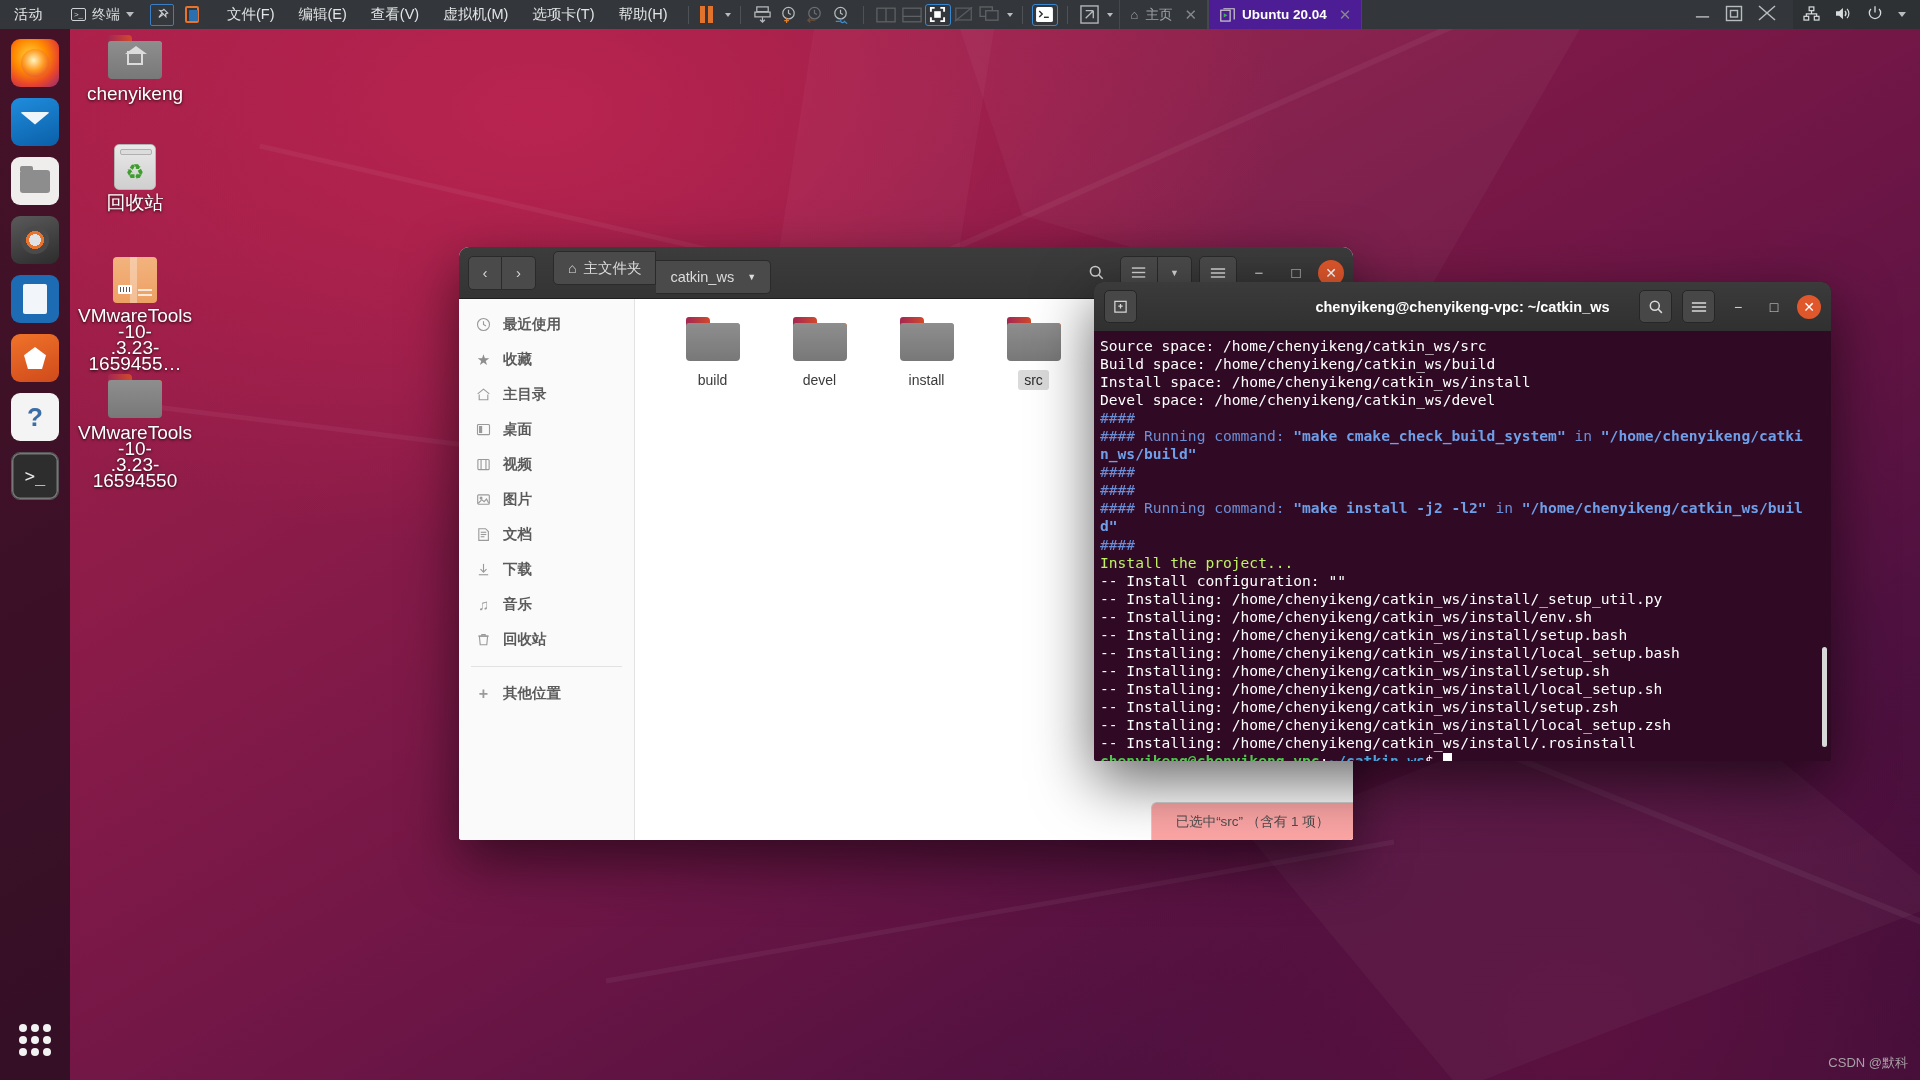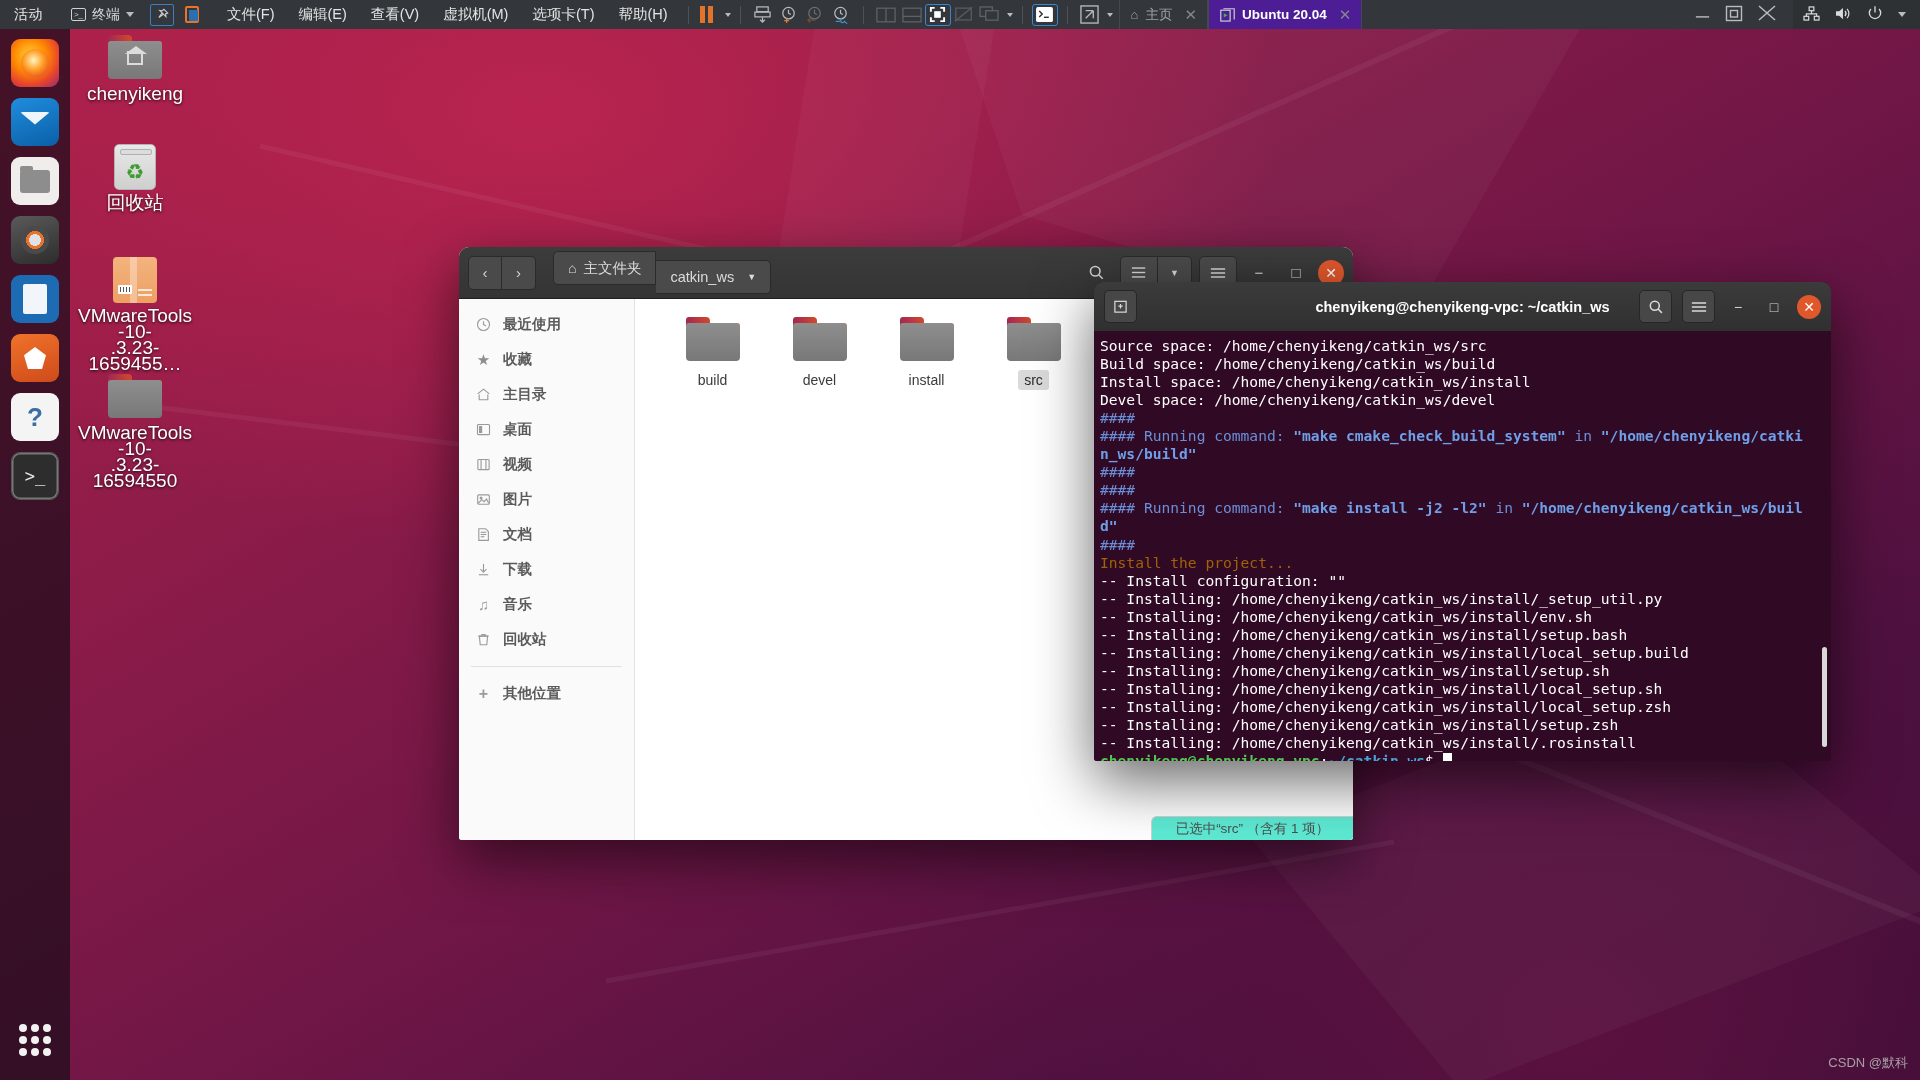"Install the project..." .c-teal { color: #a16207 -> #bef264 }
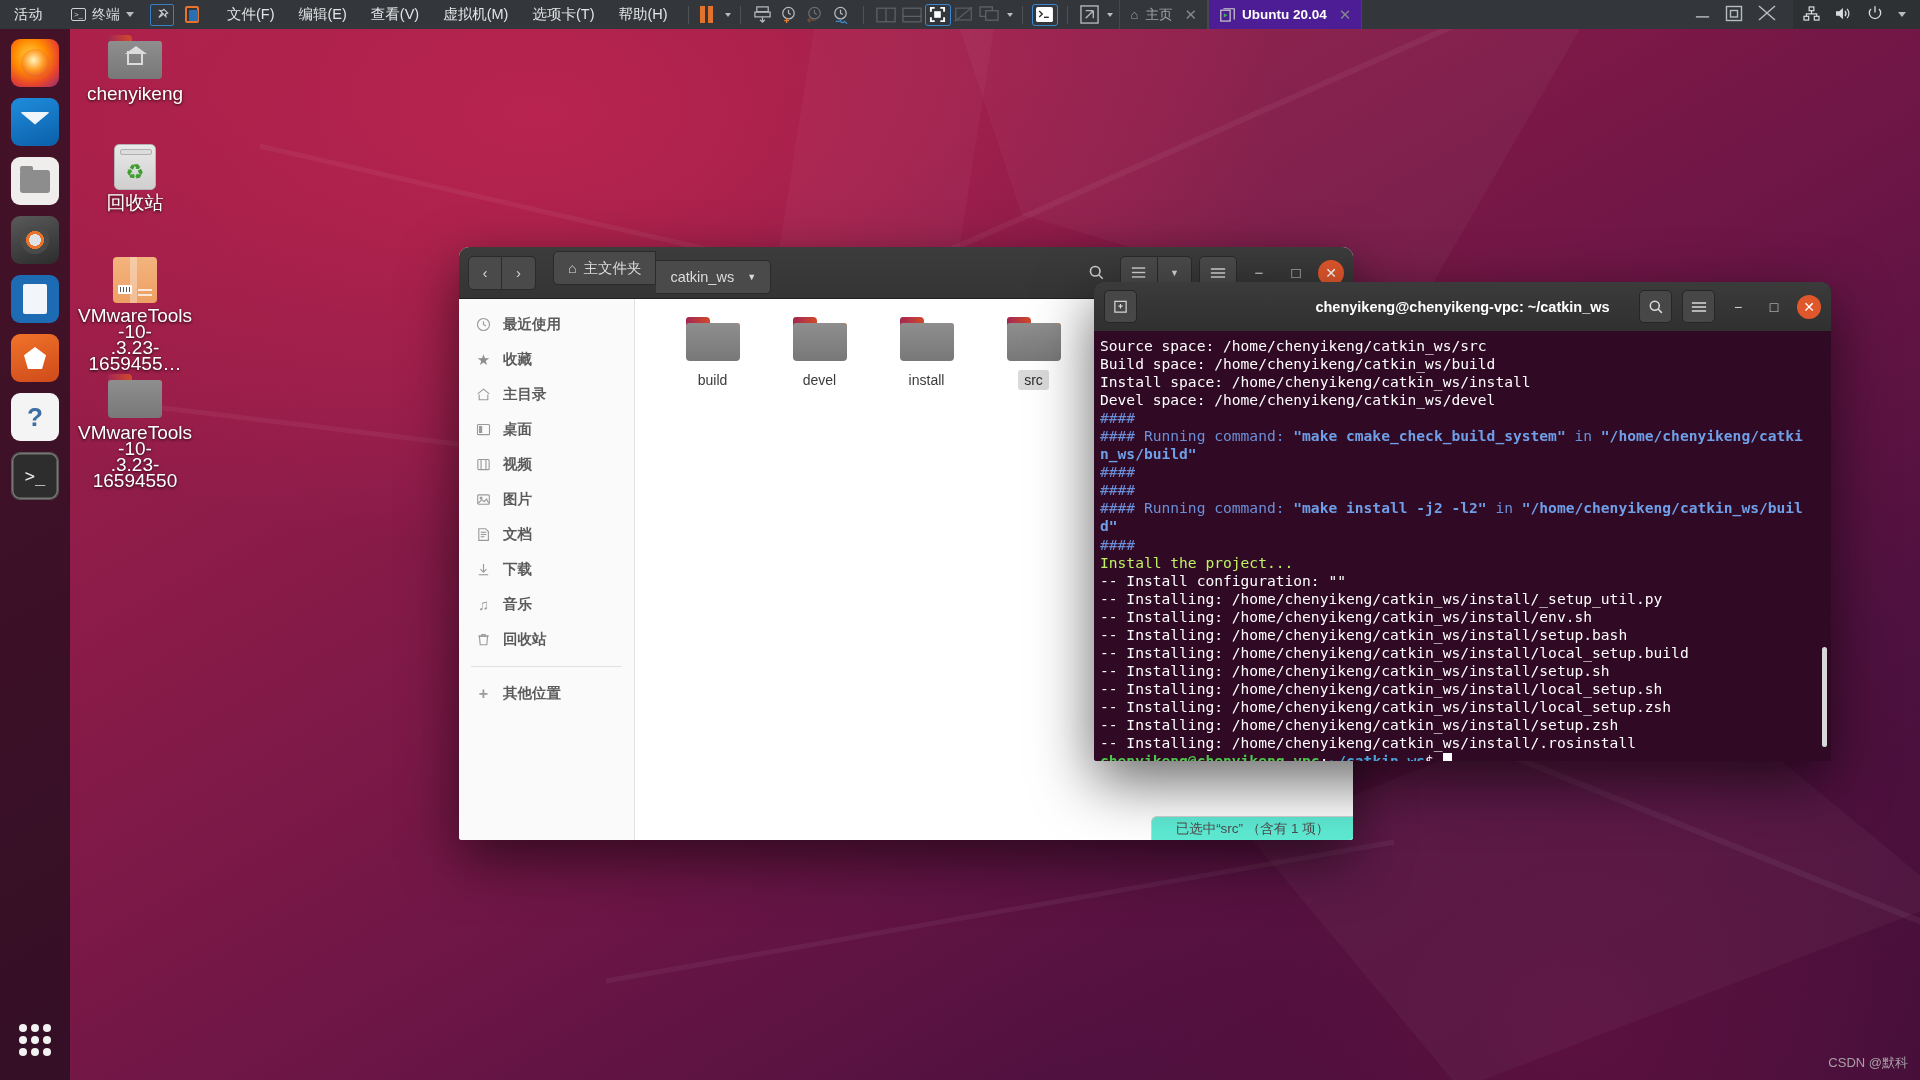"-- Installing: /home/chenyikeng/catkin_ws/install/local_setup.build" span.c-white { text: setup.build -> setup.bash }
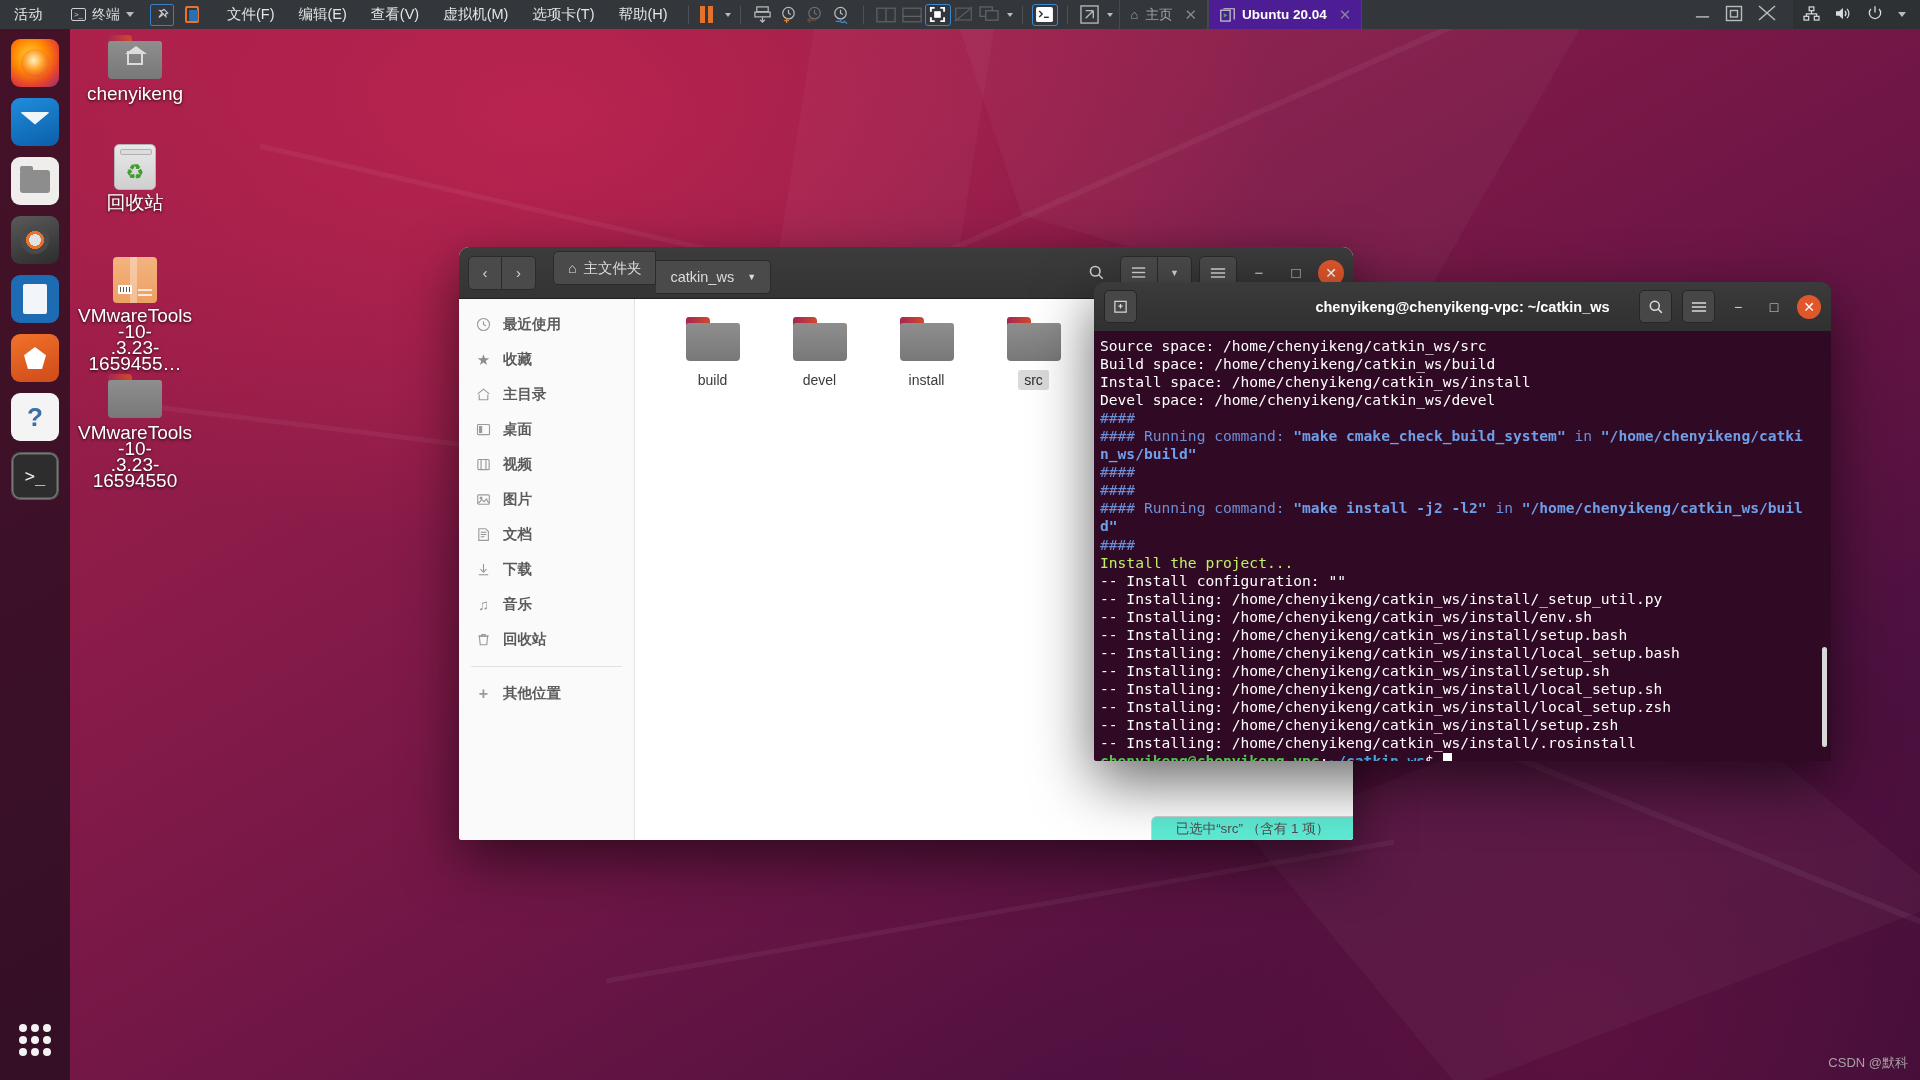"-- Installing: /home/chenyikeng/catkin_ws/install/local_setup.zsh" div.tm-line { order: before "-- Installing: /home/chenyikeng/catkin_ws/install/setup.zsh" -> after "-- Installing: /home/chenyikeng/catkin_ws/install/setup.zsh" }
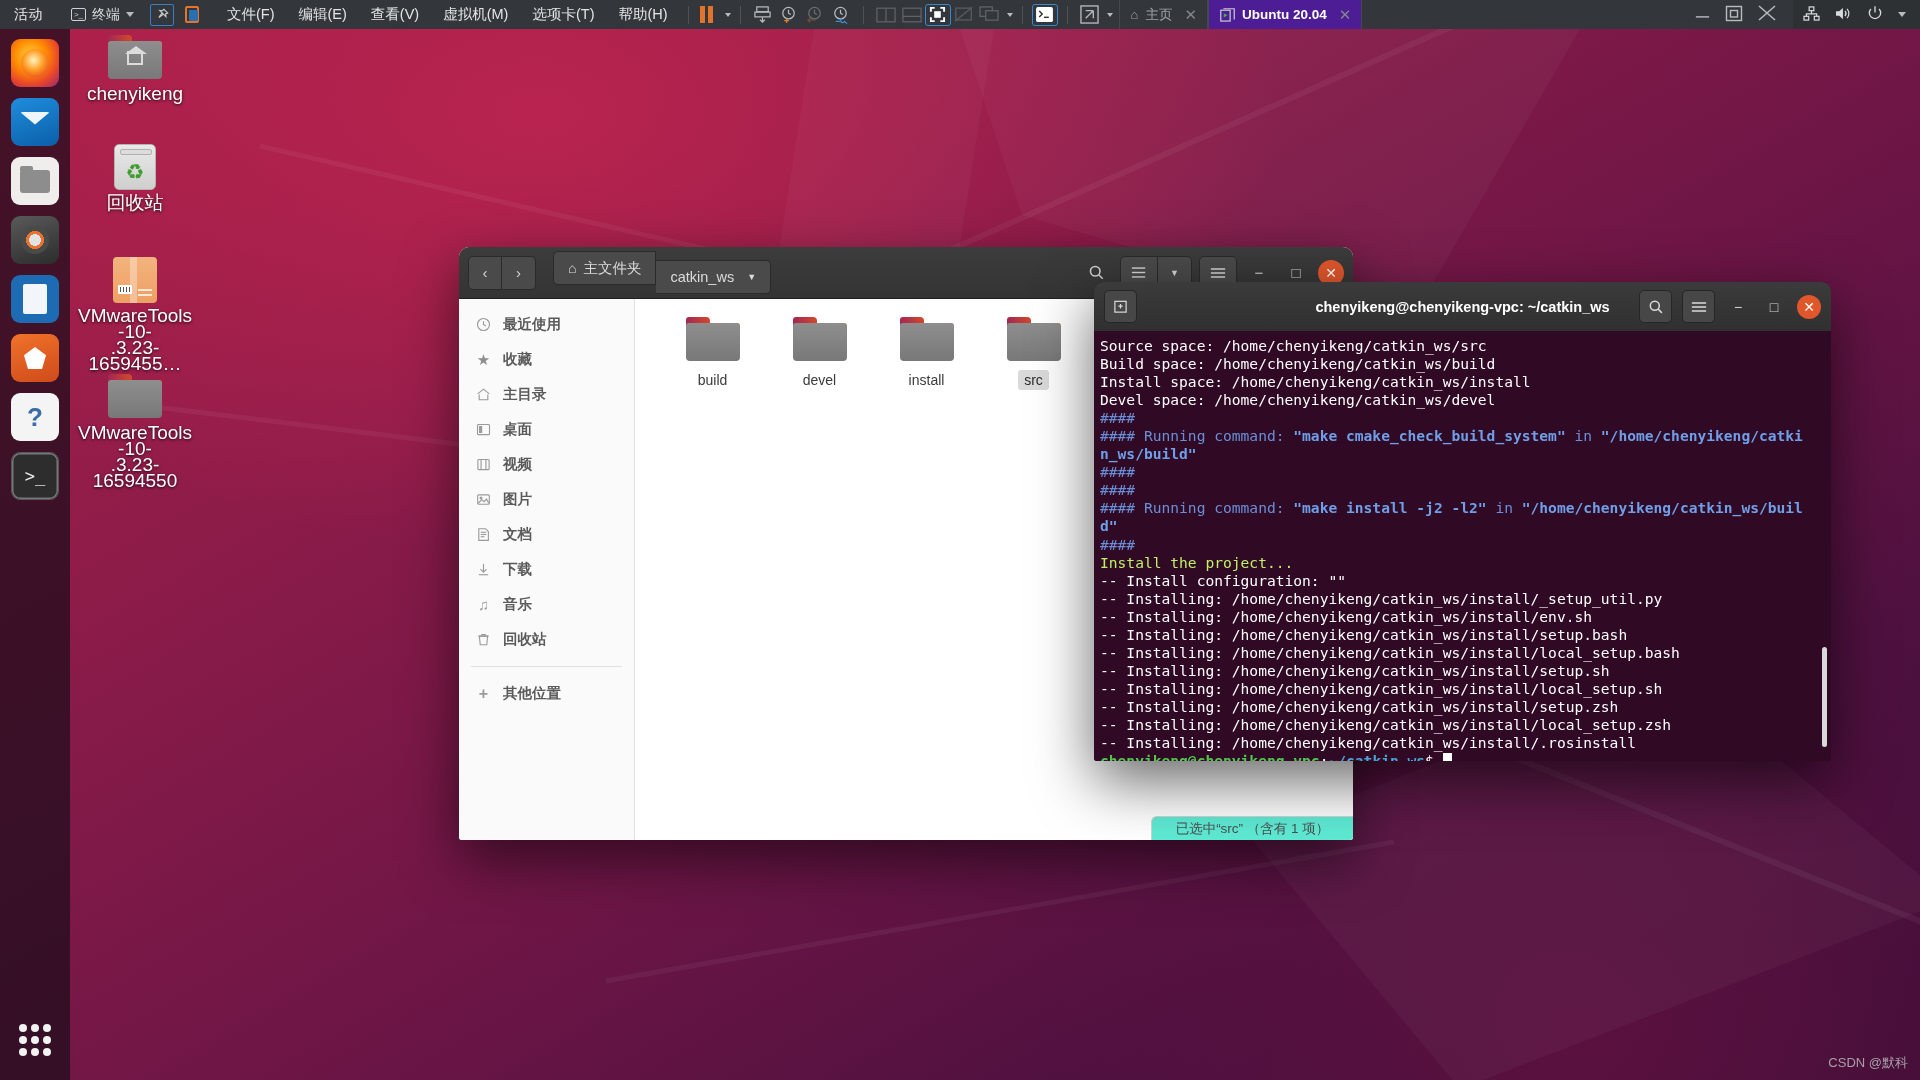"已选中“src” （含有 1 项）" .nt-status { background: #5eead4 -> #fca5a5; height: 24px -> 38px }
